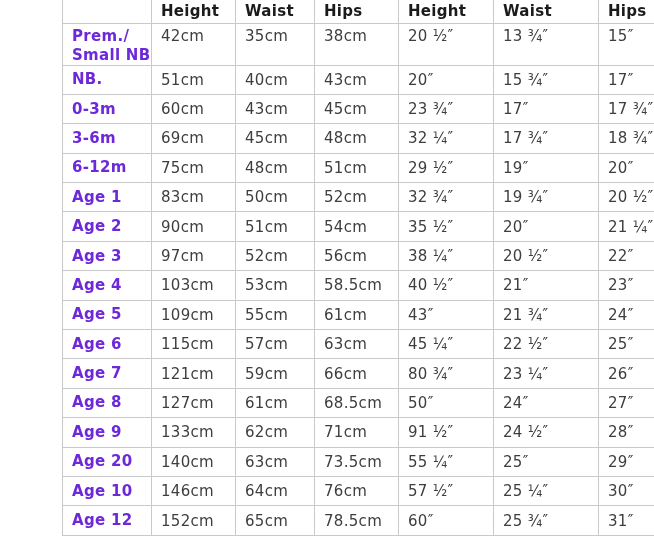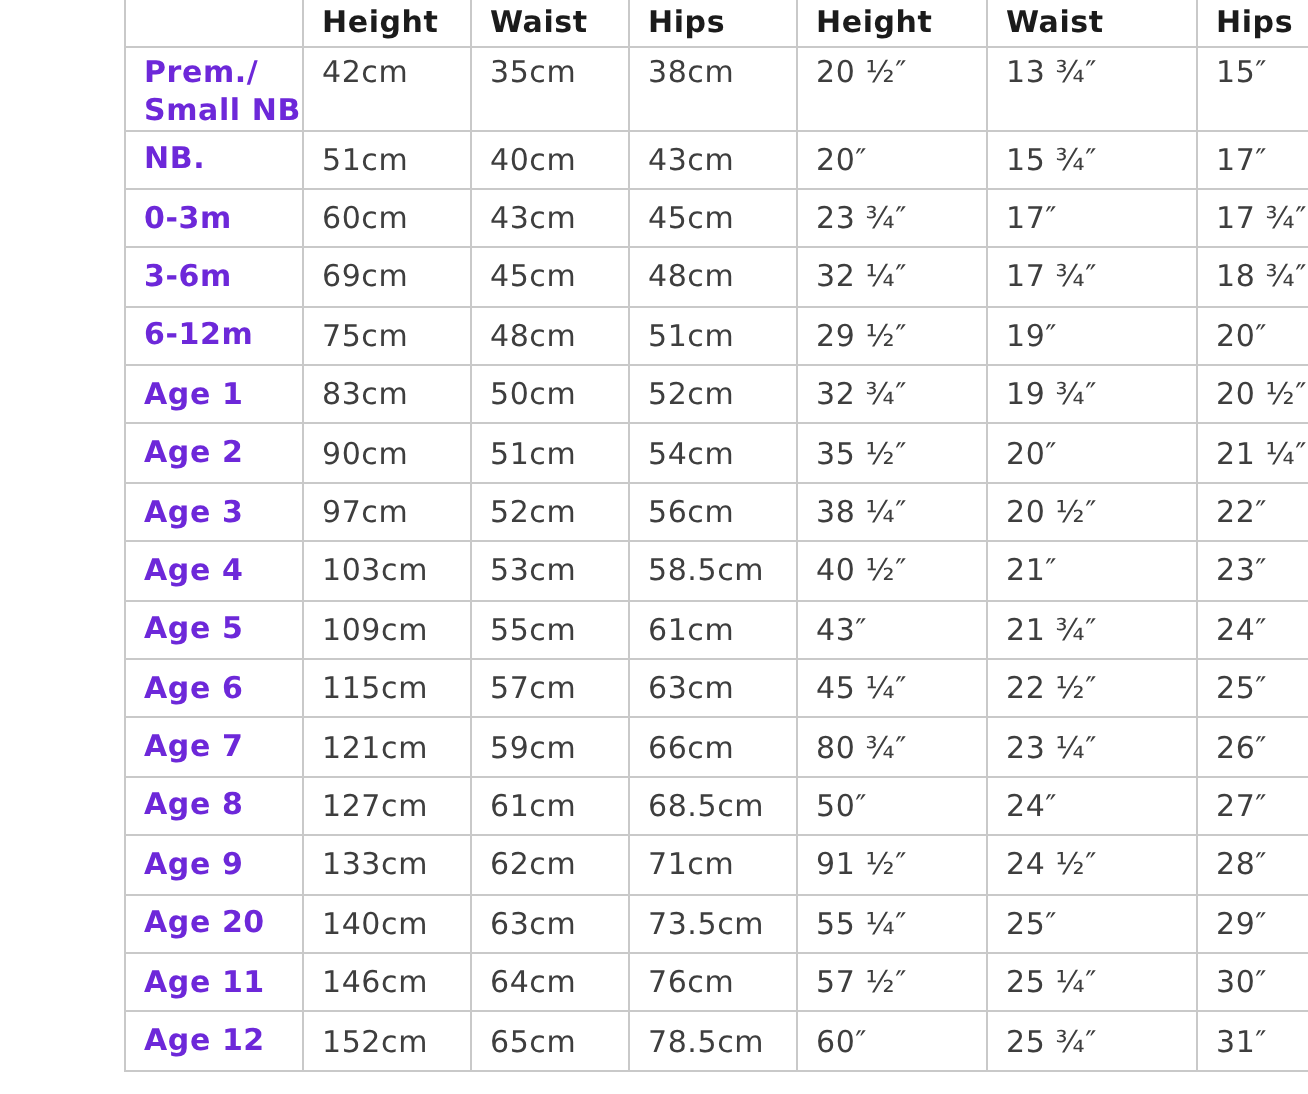"Age 11" th.rowlabel { text: 11 -> 10 }
